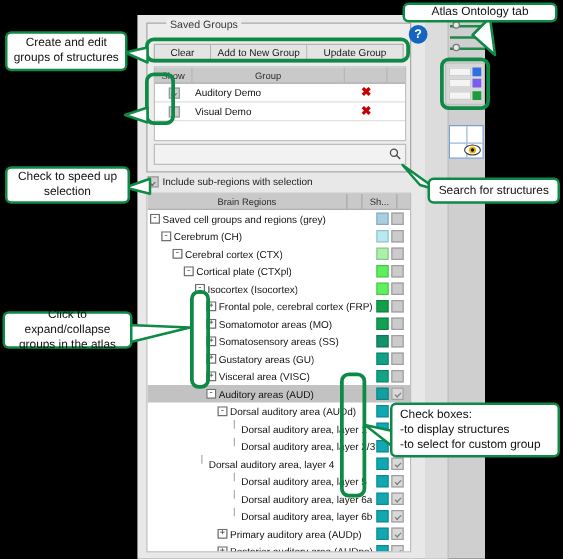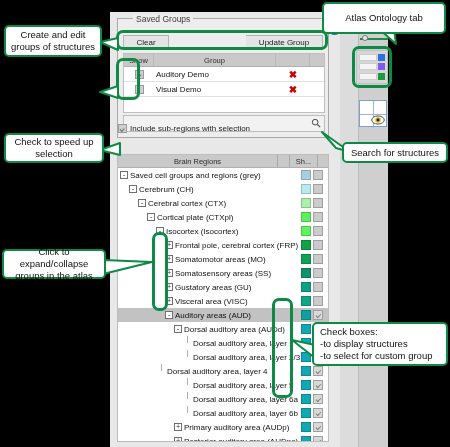"Atlas Ontology tab" div.callout { height: 32px -> 16px }
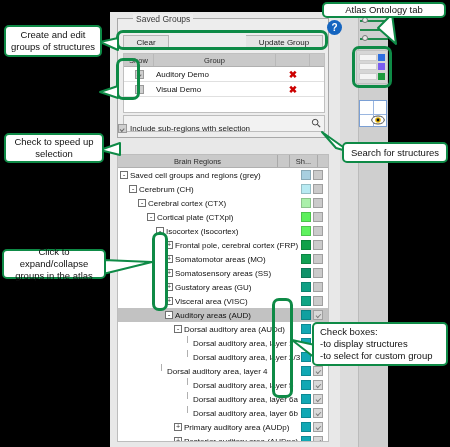"Clear" .btnrow { align-items: none -> flex-end }
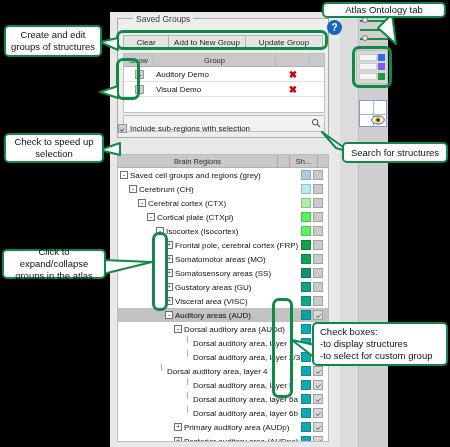"Include sub-regions with selection" .incl { top: 112px -> 129px }
